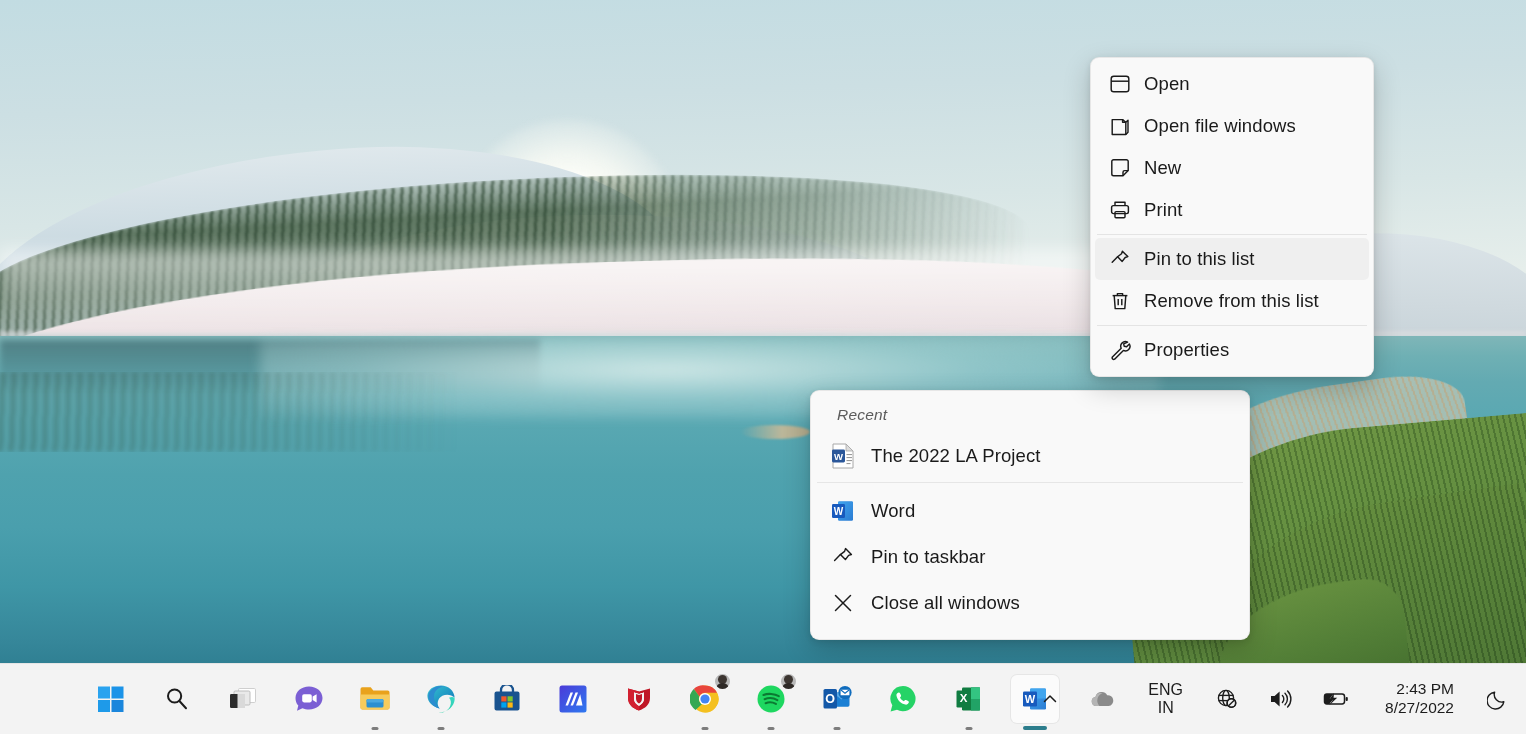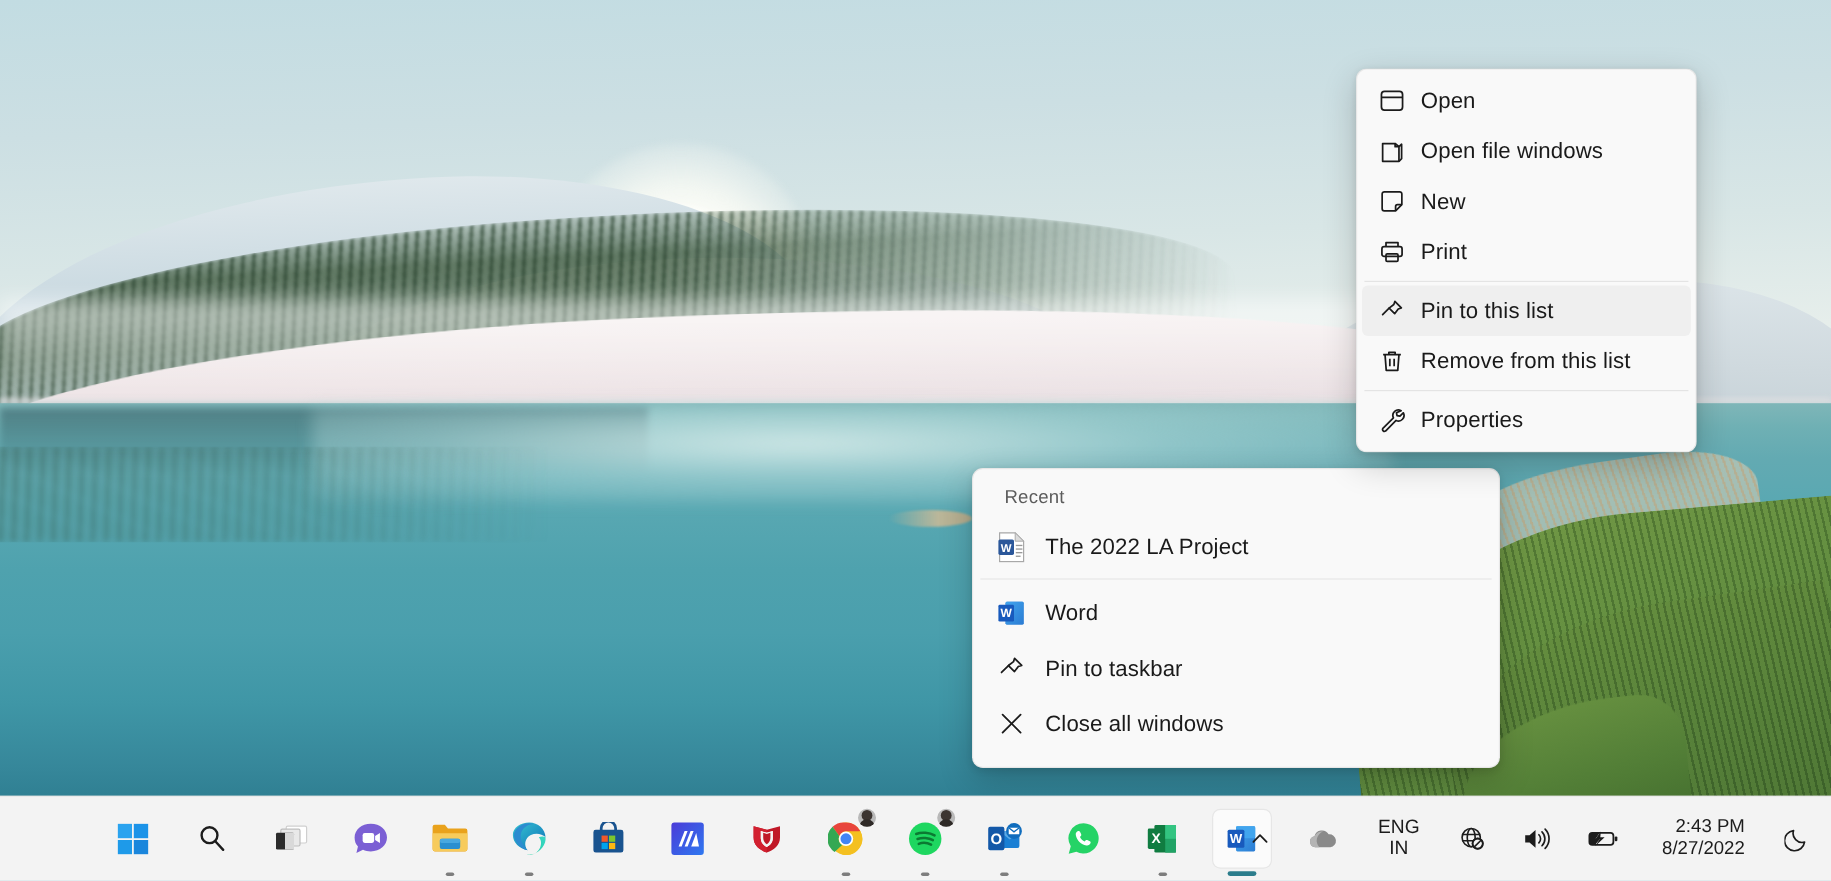"Open" #context-menu { left: 1130px -> 1090px }
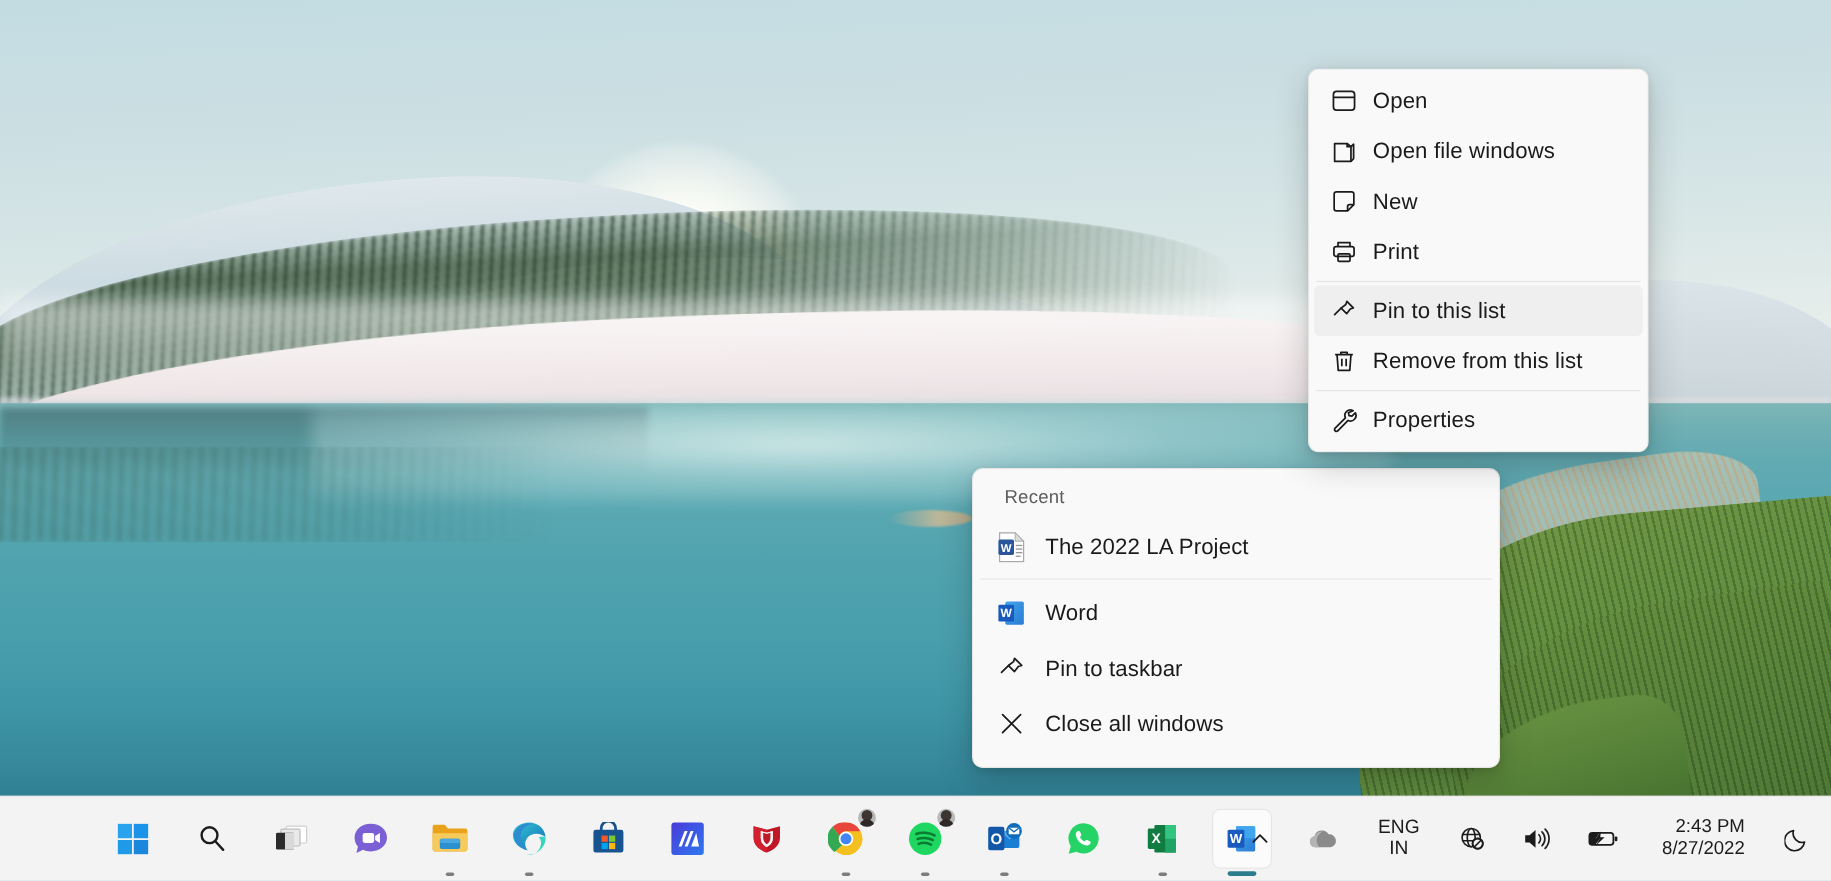"Recent" .jl-header { font-style: none -> italic }
